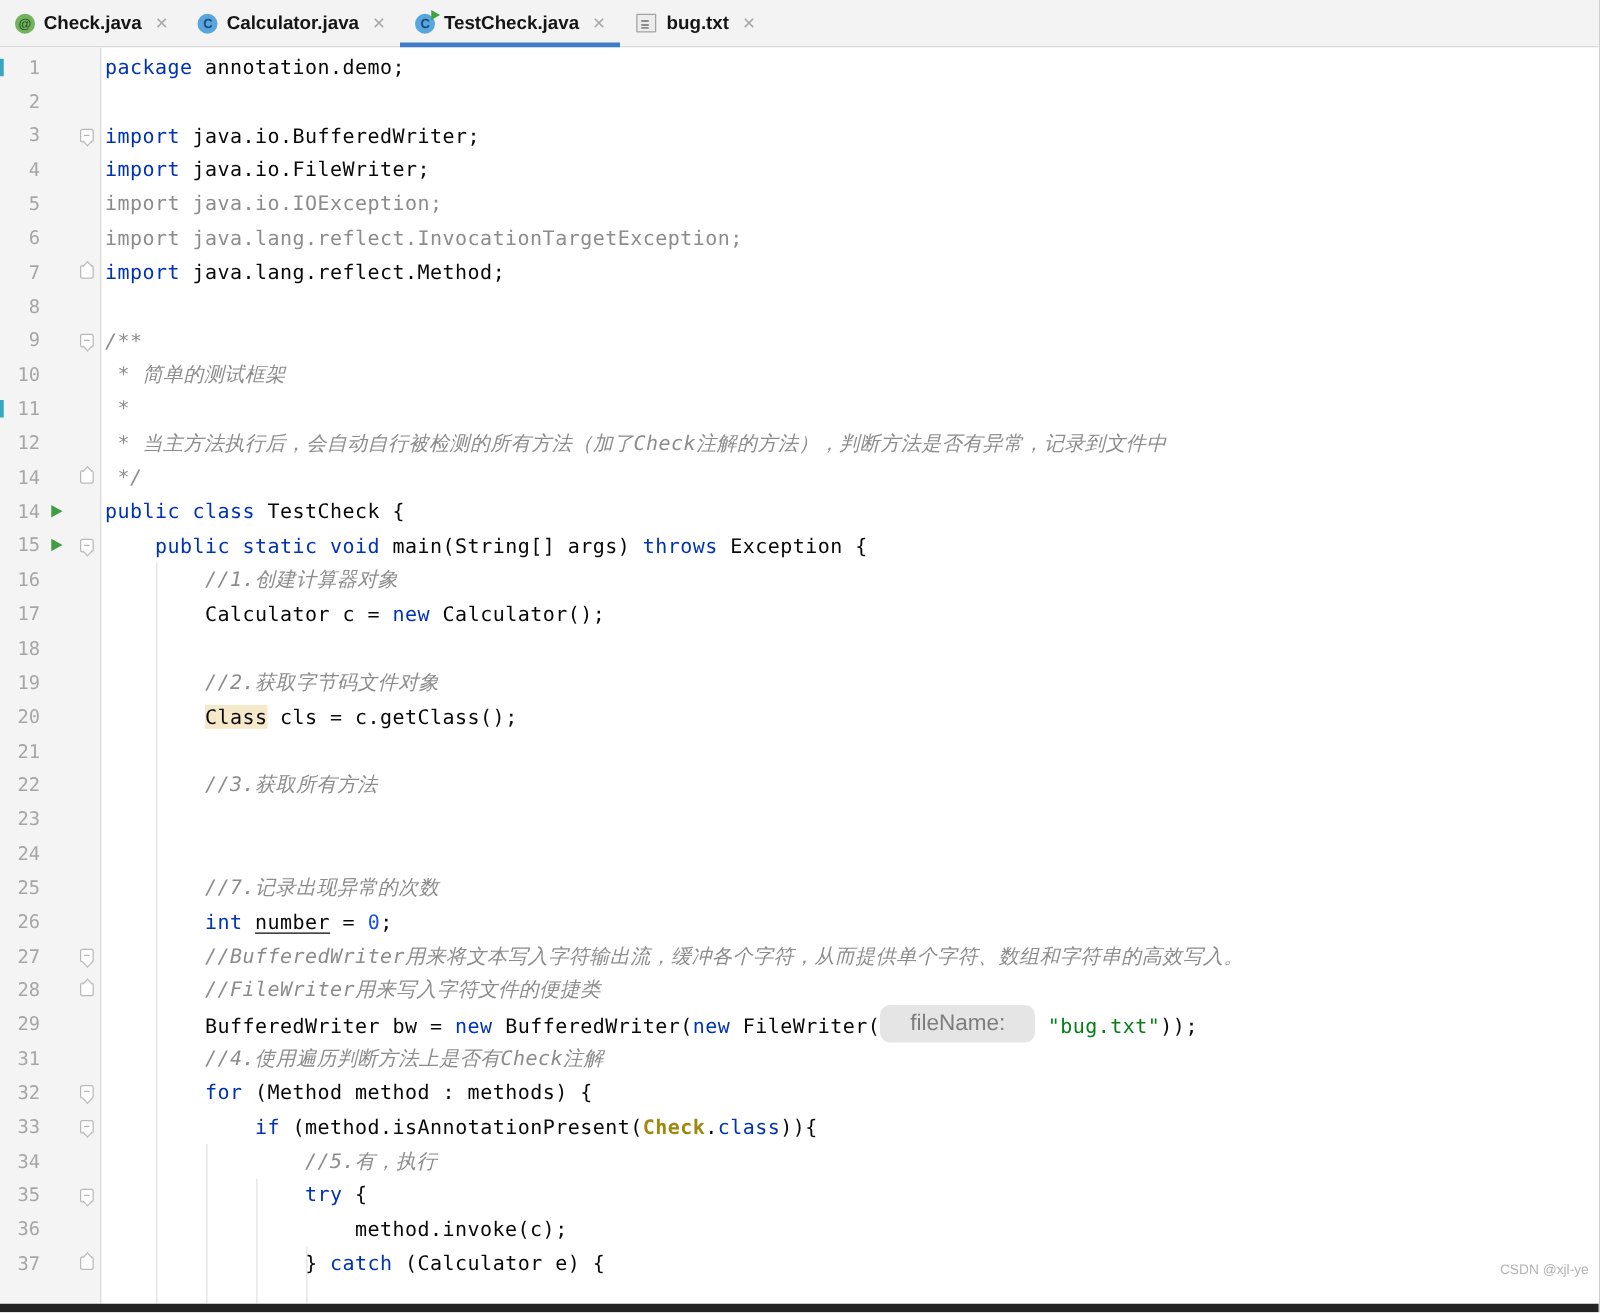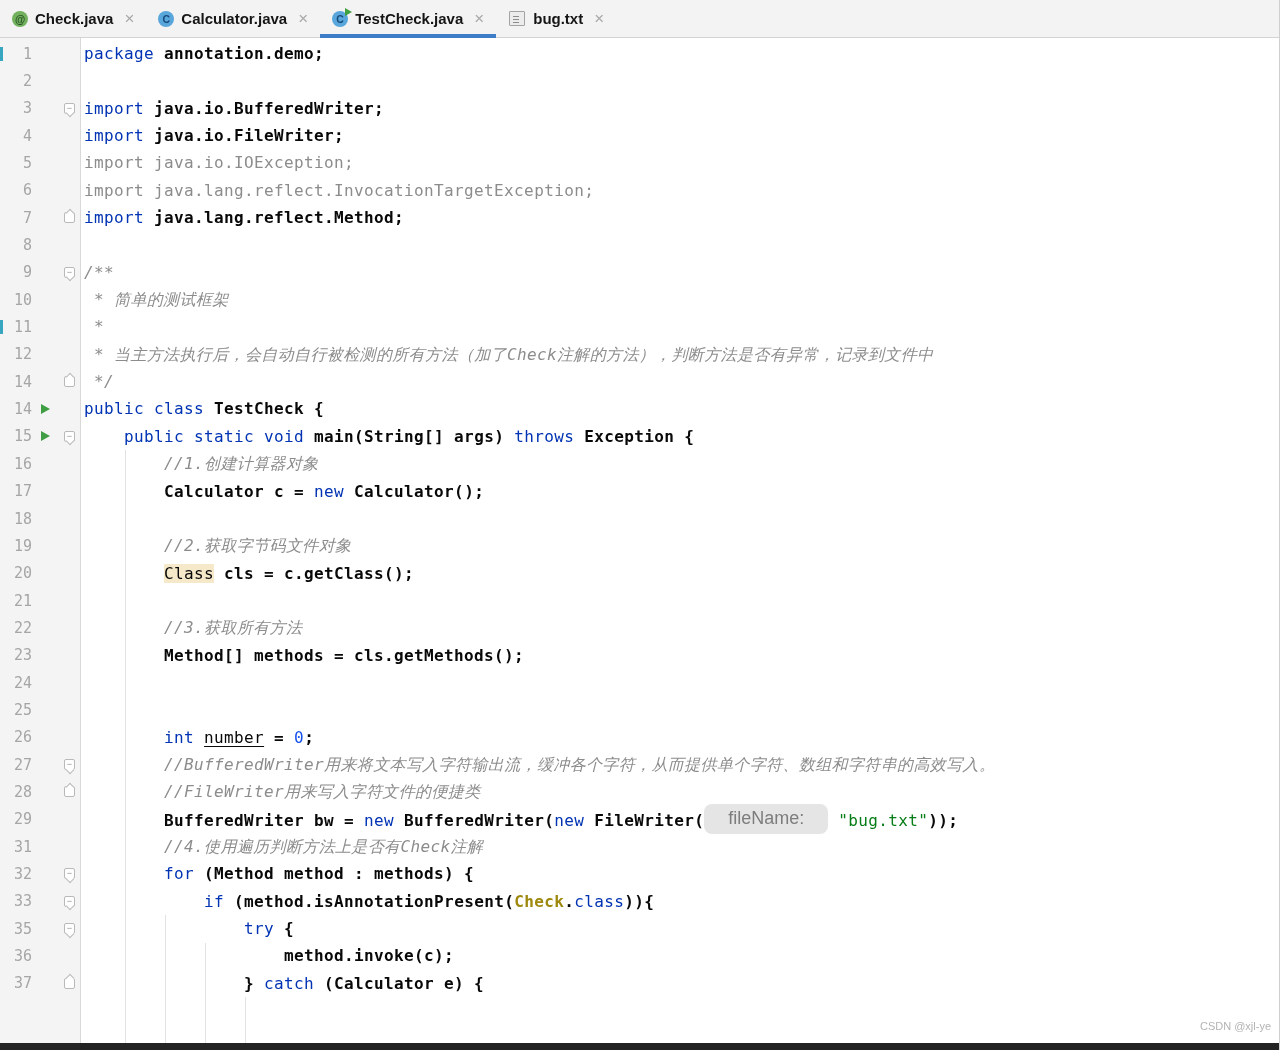"annotation.demo;" .tok-pl { font-weight: bold -> none }
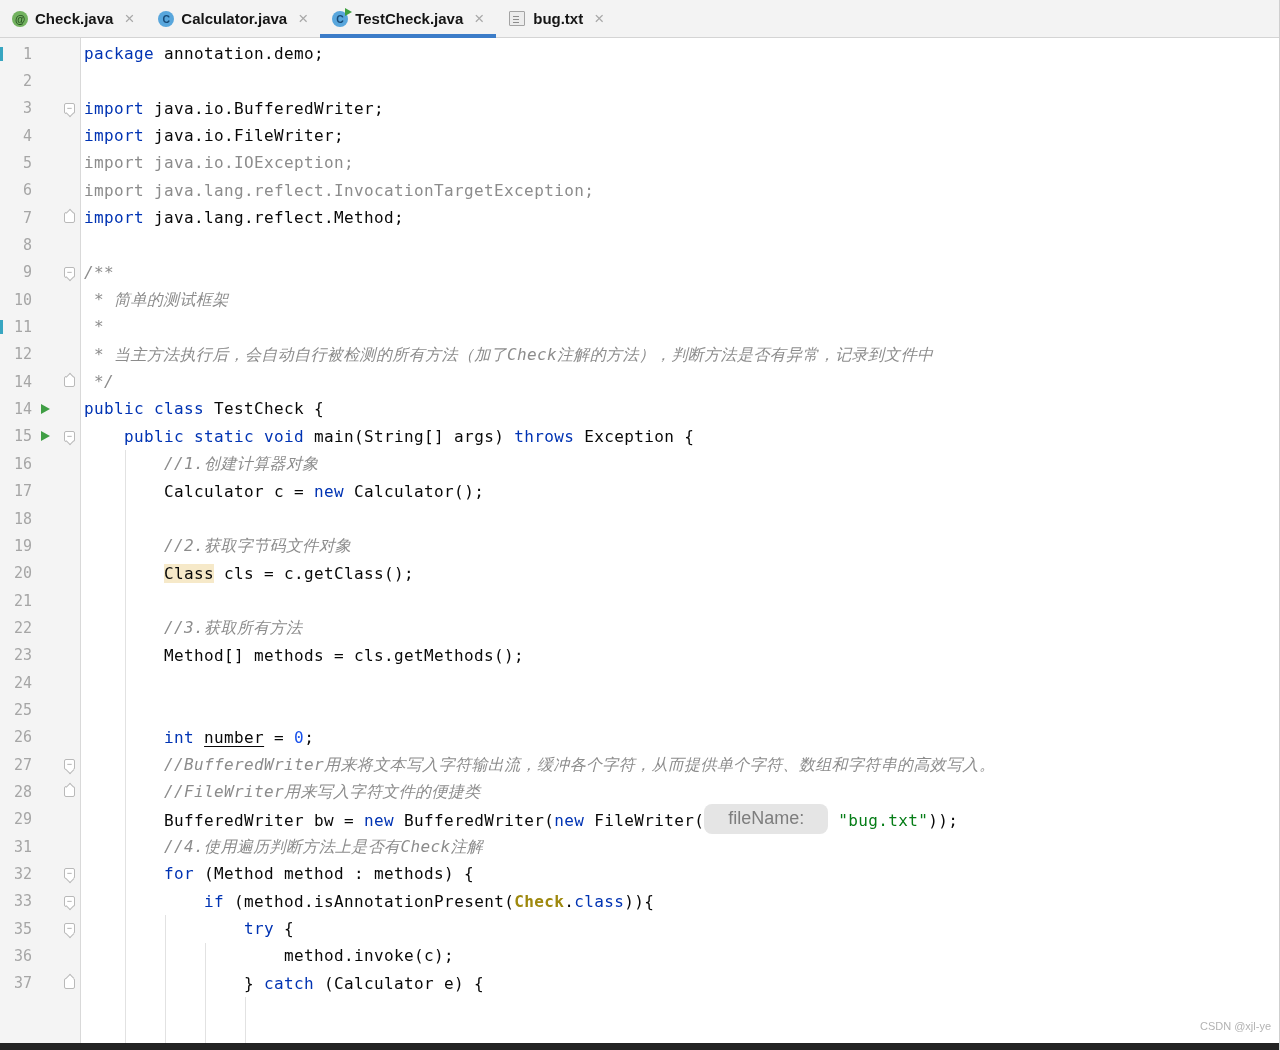"Method[] methods = cls.getMethods();" div.code { html: <div><span> Method[] methods = cls.getMethods();</span></div> -> none }
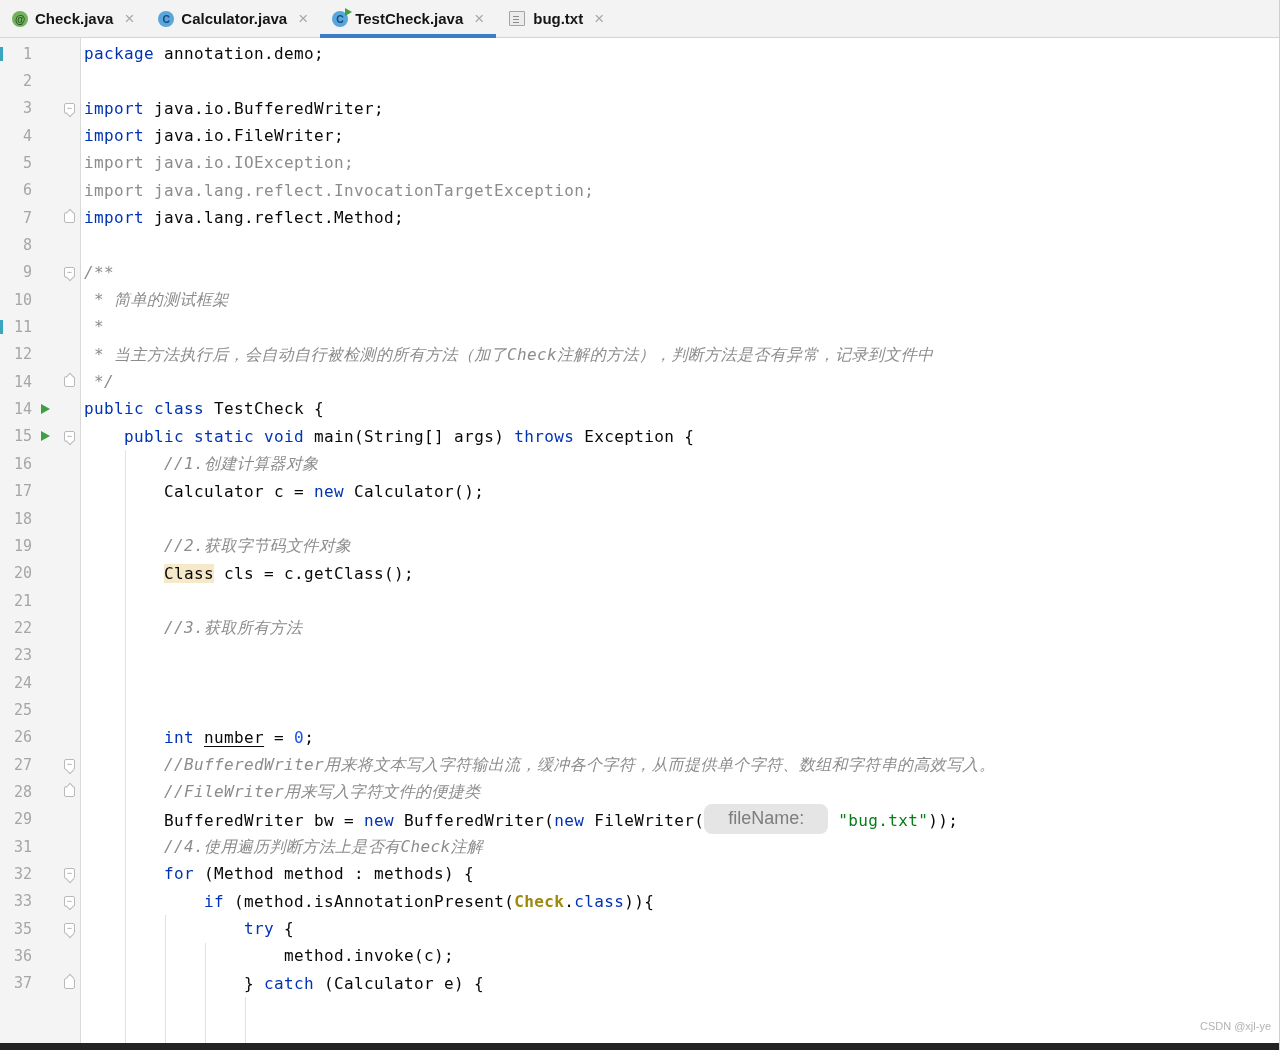"//7.记录出现异常的次数" div.code { html: none -> <div><span> </span><span>//7.记录出现异常的次数</span></div> }
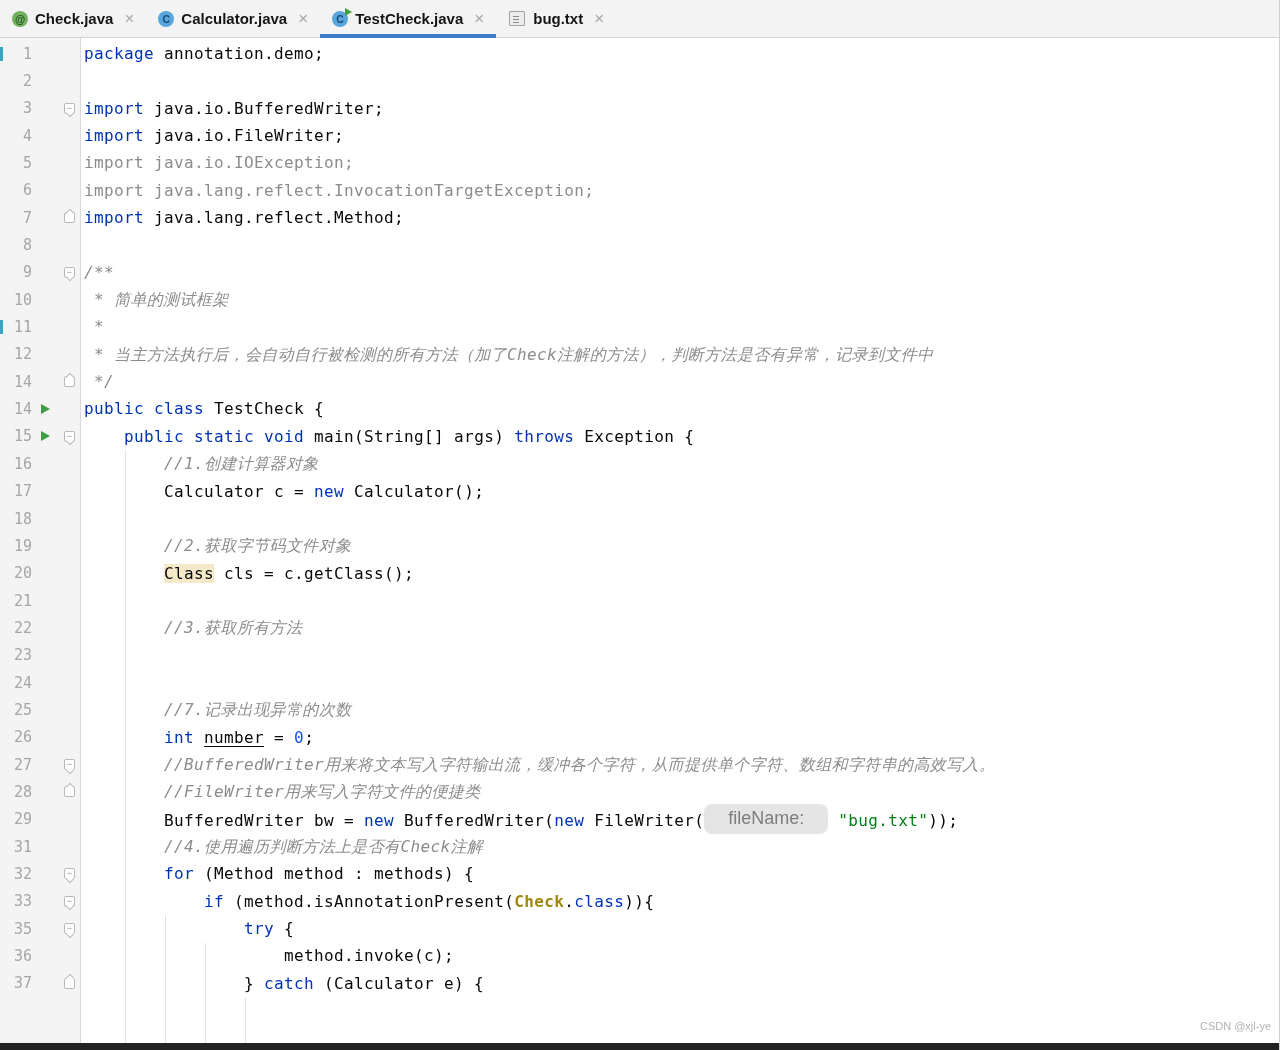"34" div.line { html: none -> <div> <div> <span>34</span> <span></span> <span></span> </div> <div><span> </span><span>//5.有，执行</span></div> </div> }
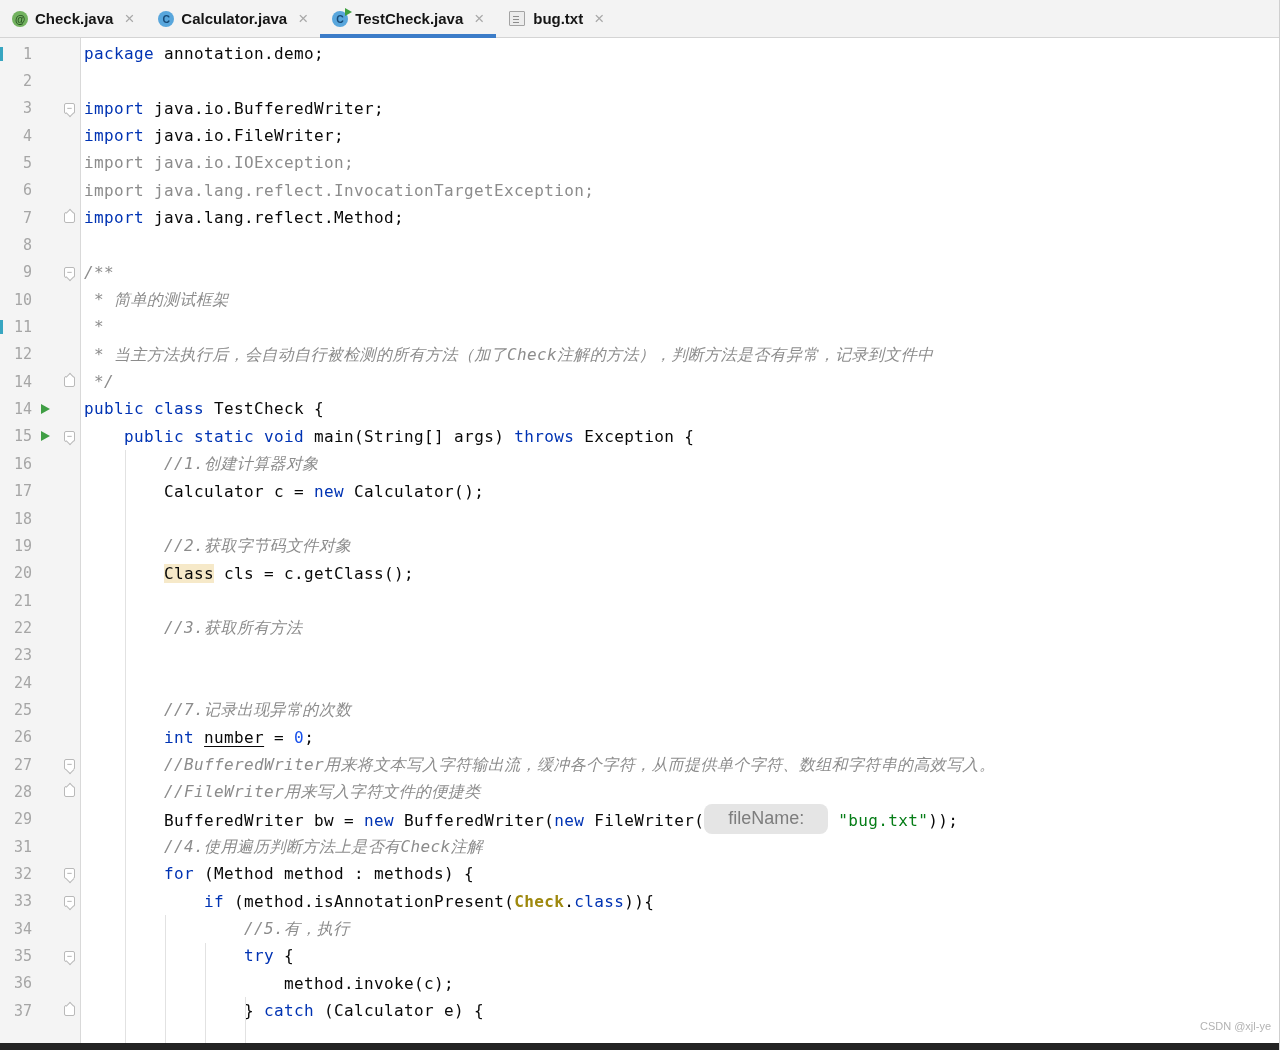"CSDN @xjl-ye" .watermark { bottom: 11px -> 21px }
